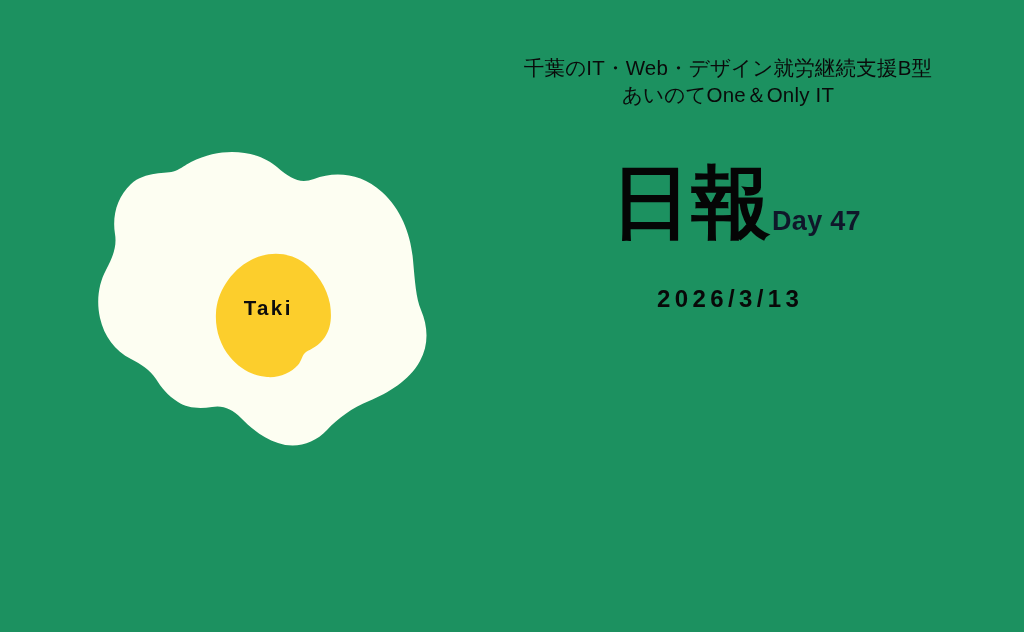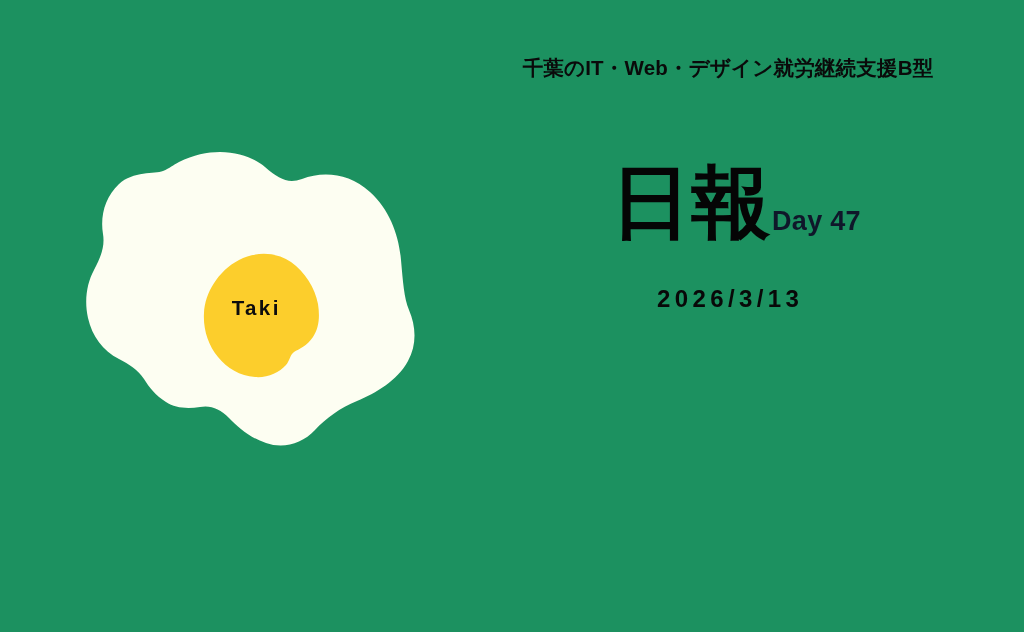"千葉のIT・Web・デザイン就労継続支援B型" #org-heading { font-weight: 700 -> 400 }
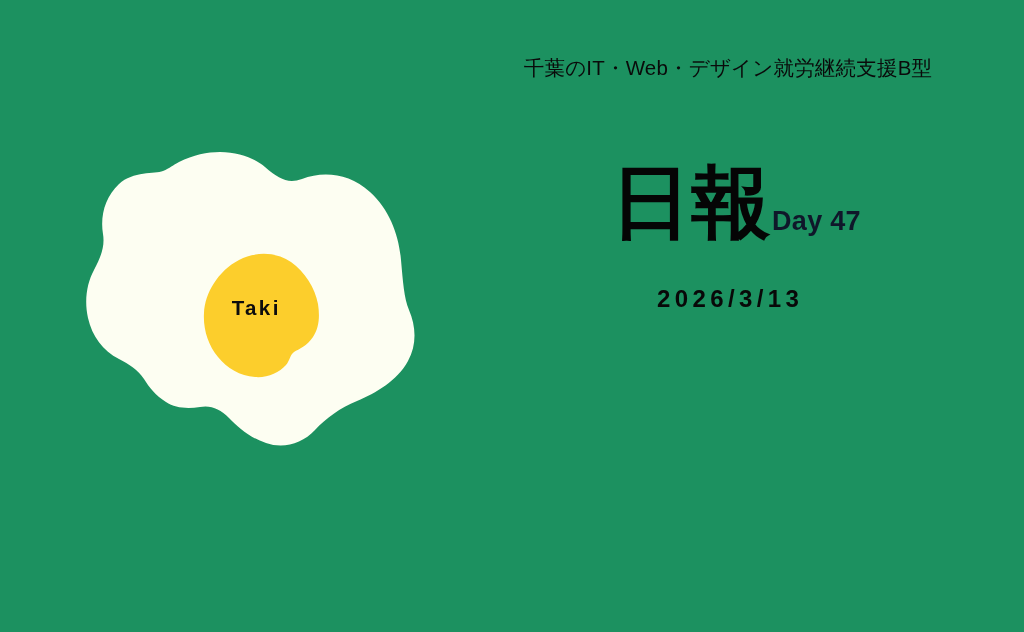"あいのてOne＆Only IT" span.org-line { html: none -> <span>あいのてOne＆Only IT</span> }
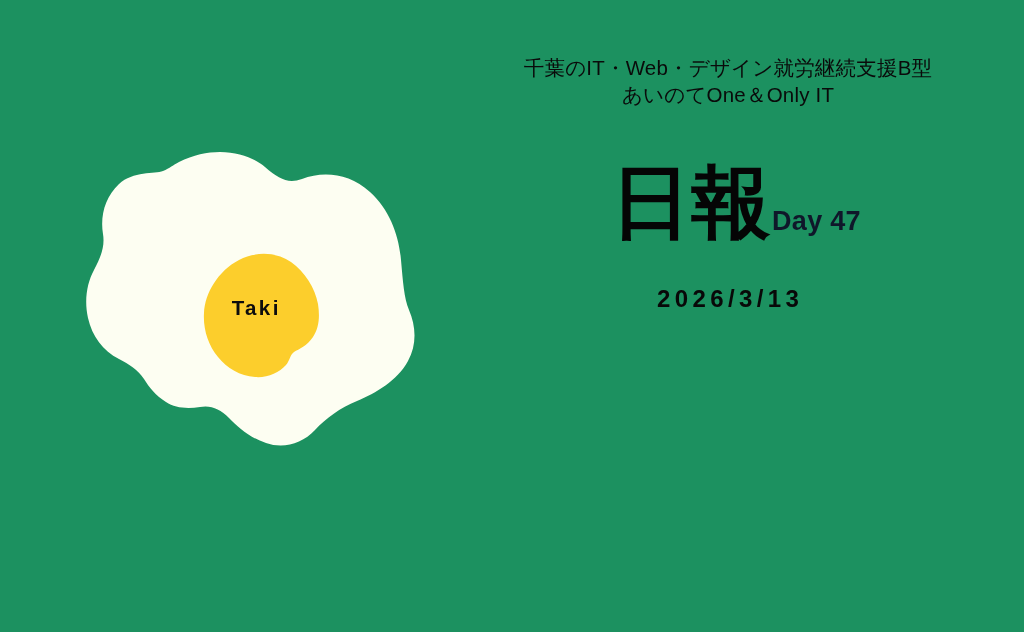"Taki" #egg-logo { left: 83px -> 95px }
